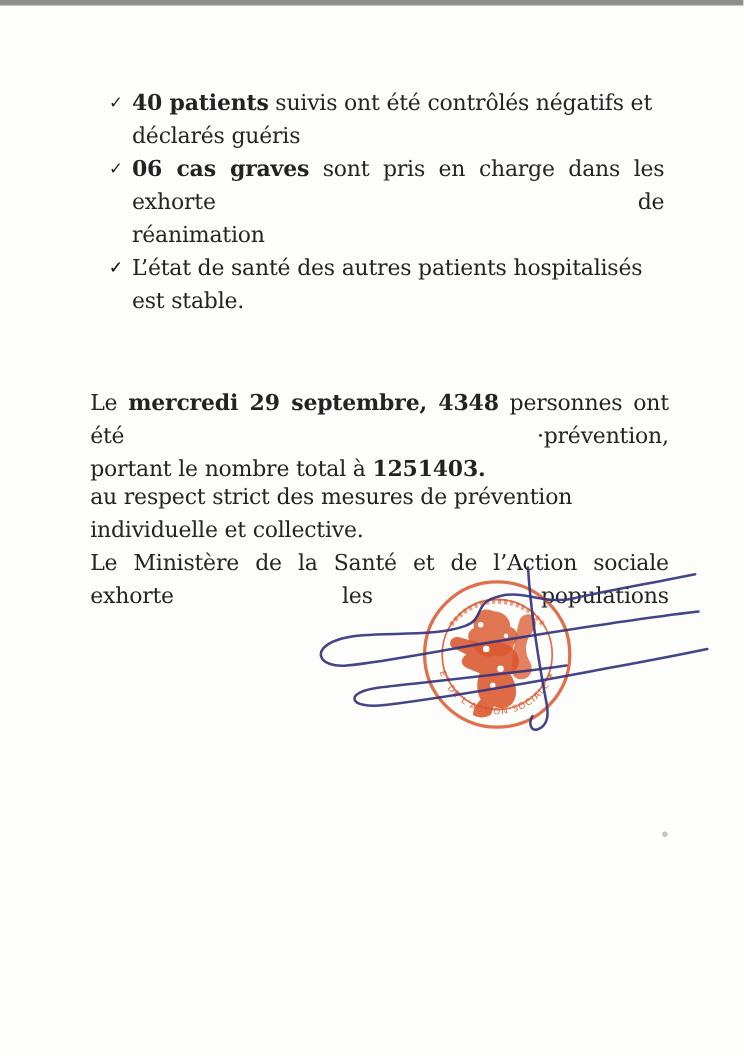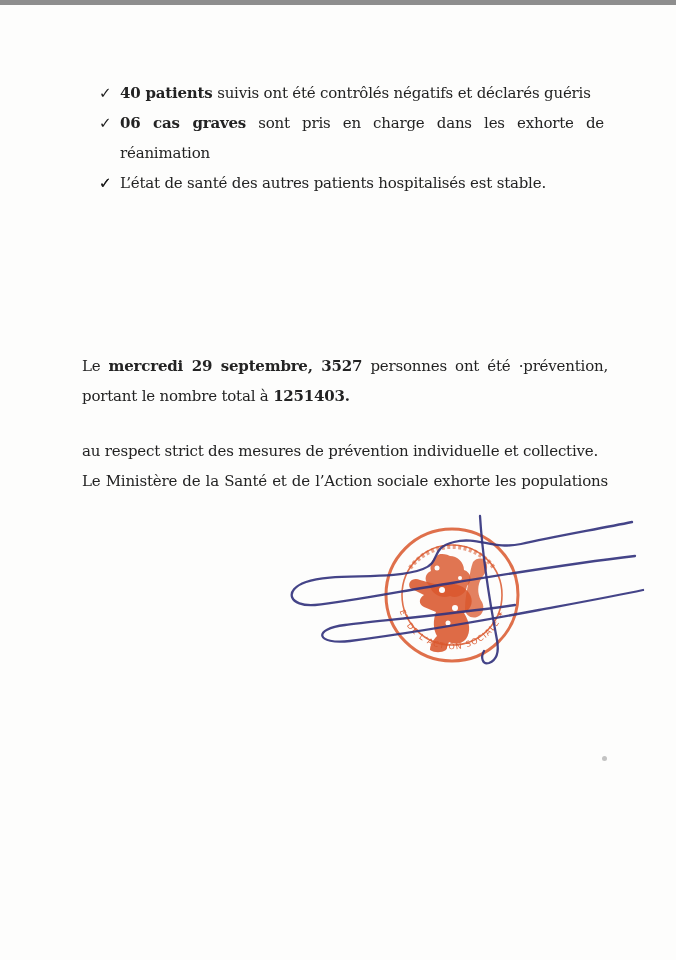"40 patients suivis ont été" .tline { font-size: 15px -> 20px }
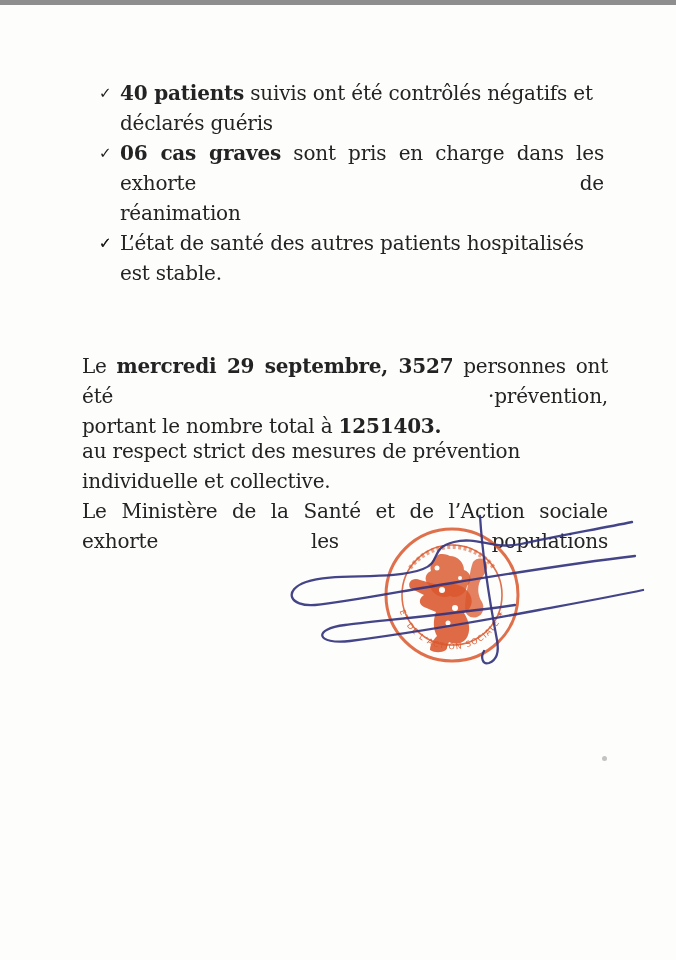"mercredi 29 septembre, 3527" b { text: 3527 -> 4348 }
